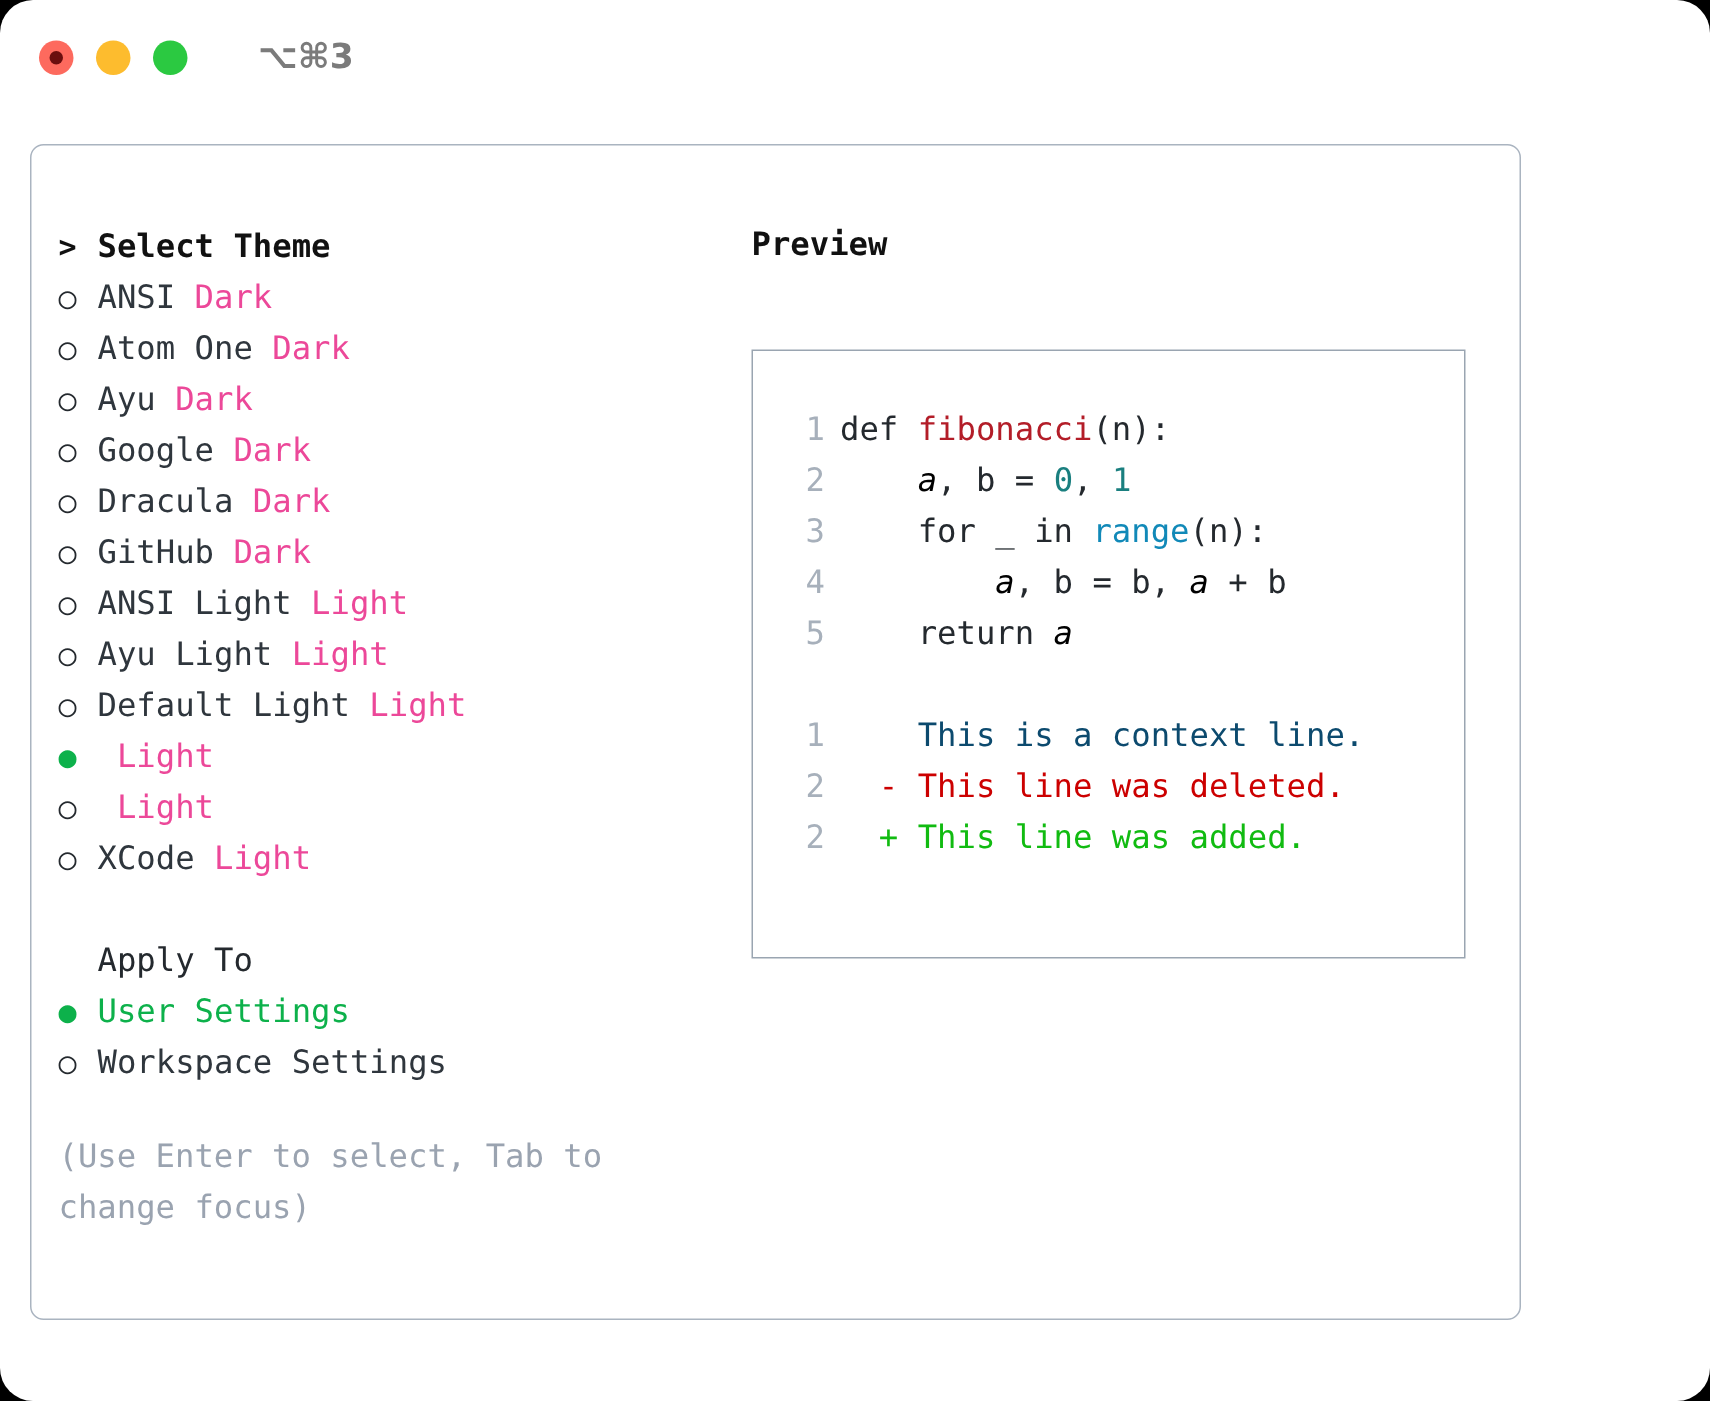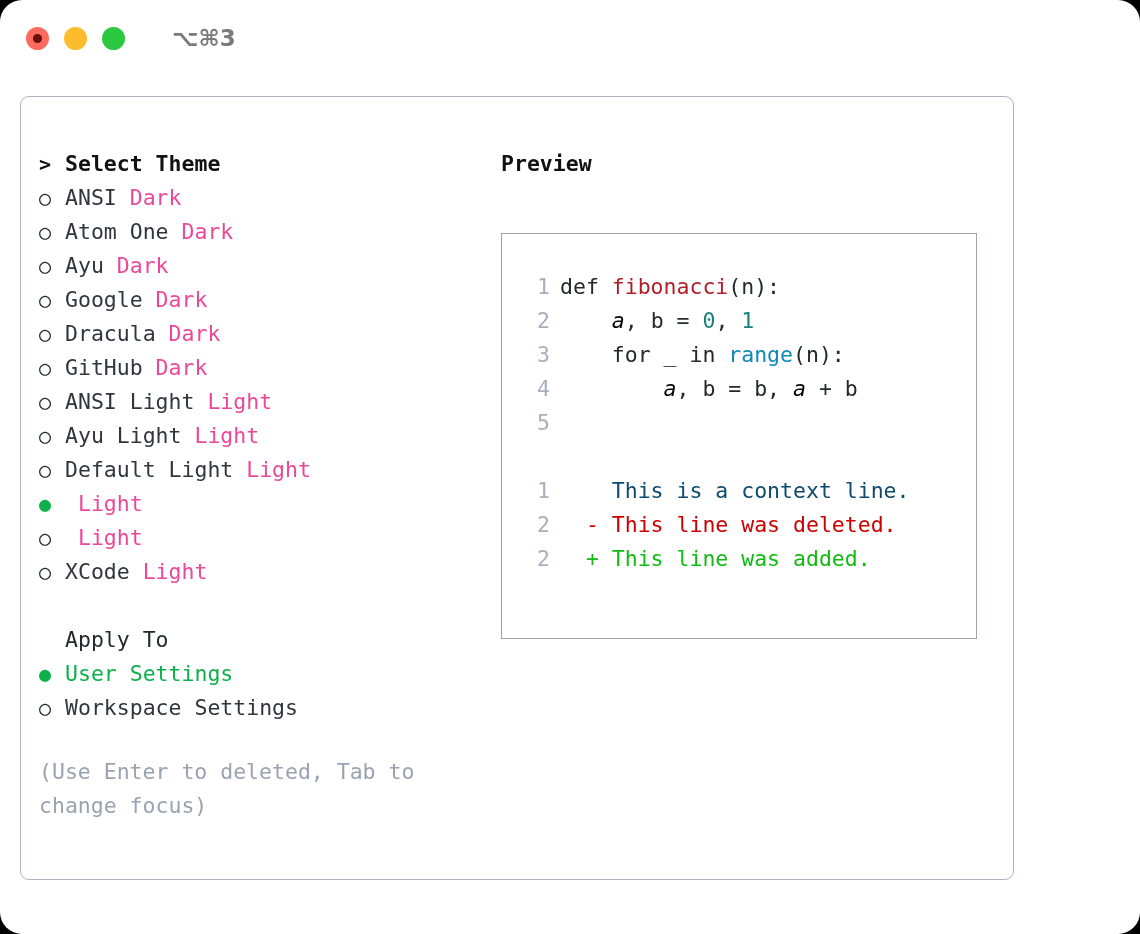"return a" span { html: none -> <span><span> </span><span>return </span><span>a</span></span> }
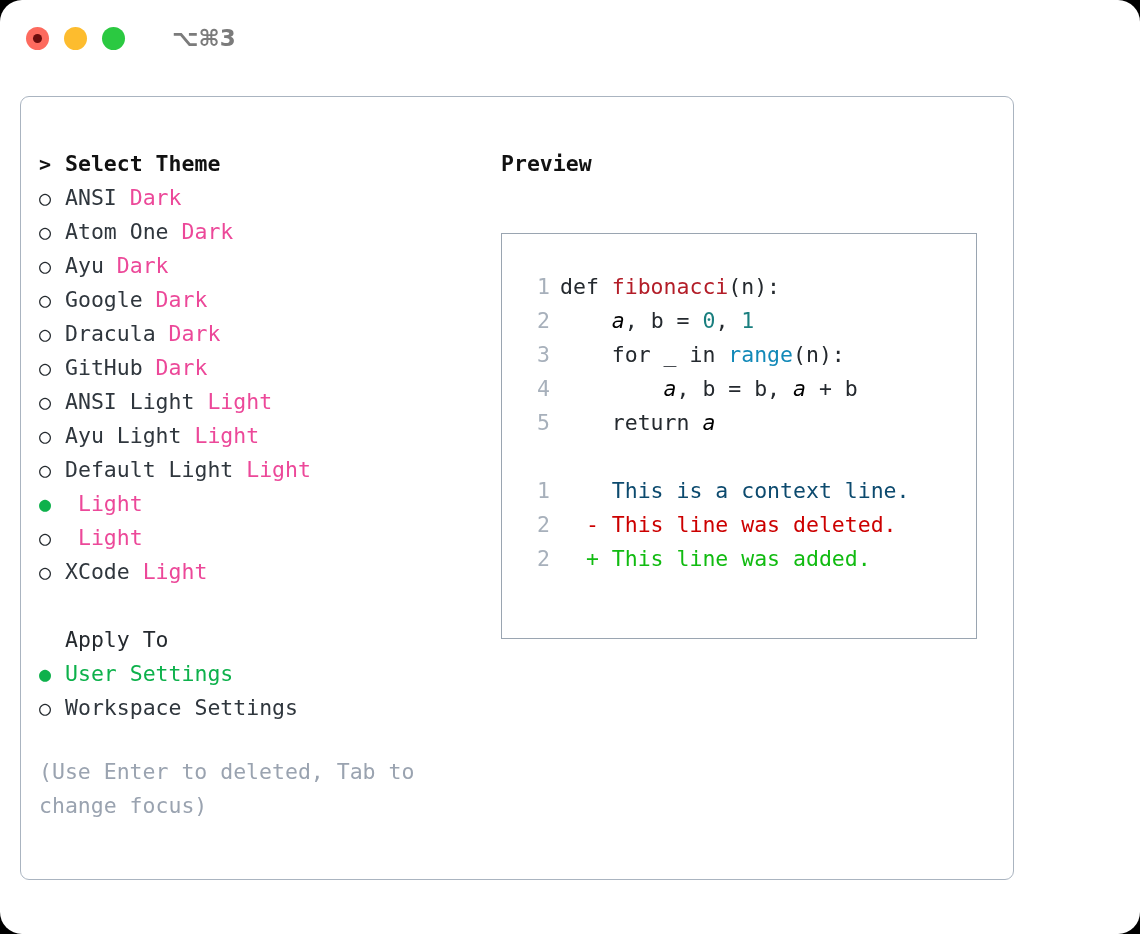"(Use Enter to deleted, Tab" div.hint { text: deleted -> select }
